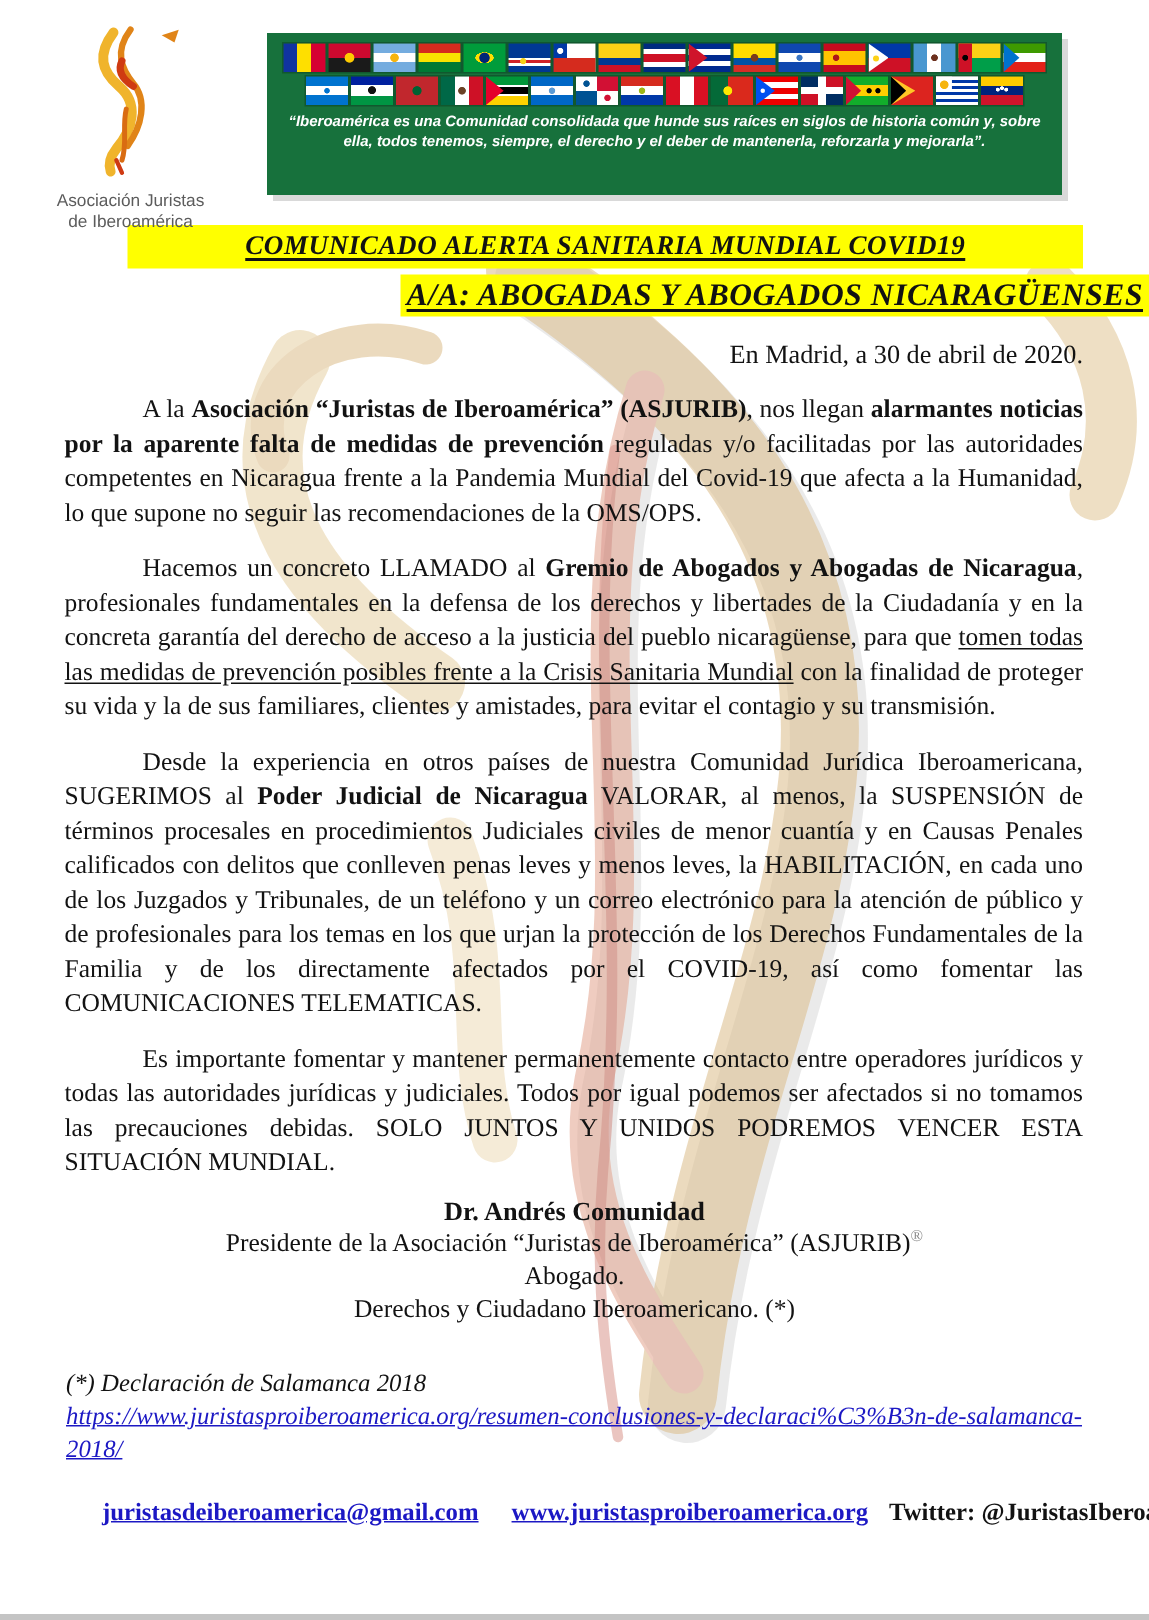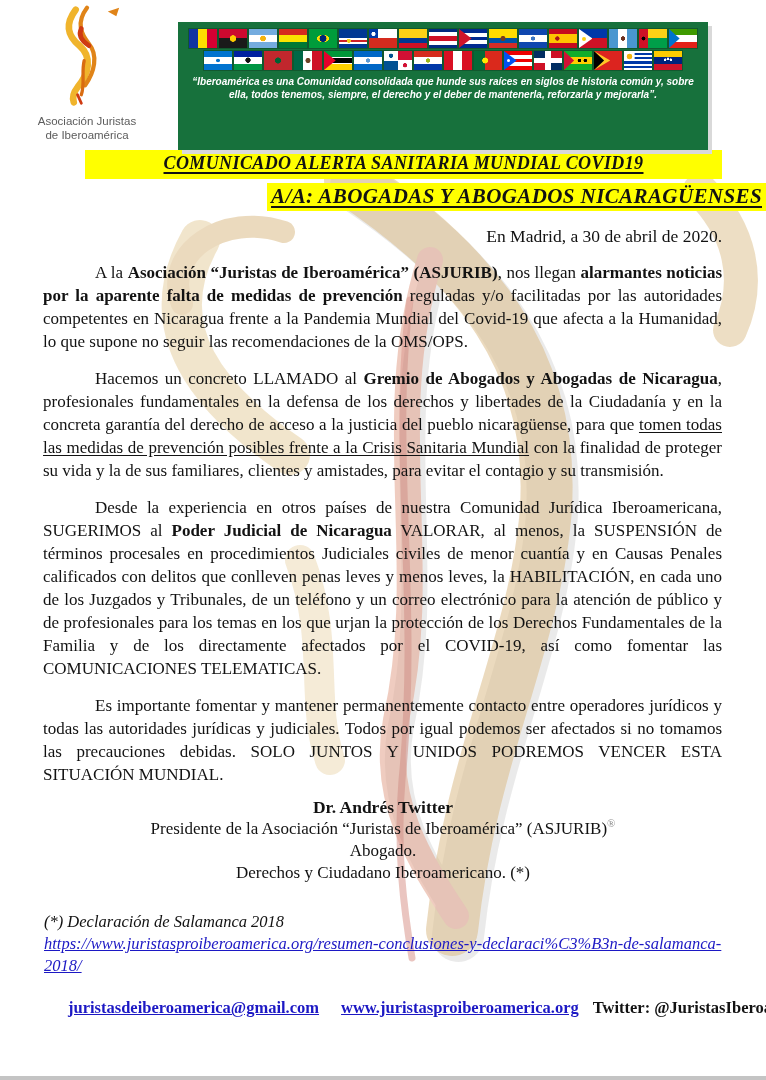"“Iberoamérica es una Comunidad" .banner { height: 128px -> 108px }
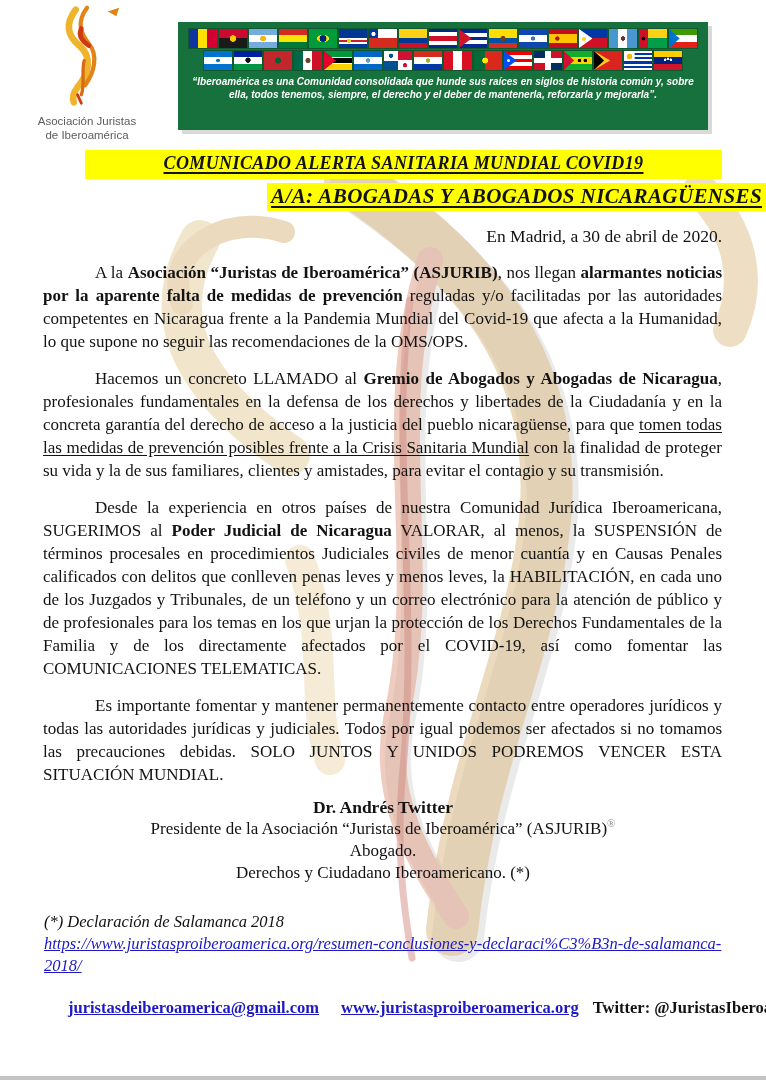"Asociación Juristas" .logo { top: 4px -> 16px }
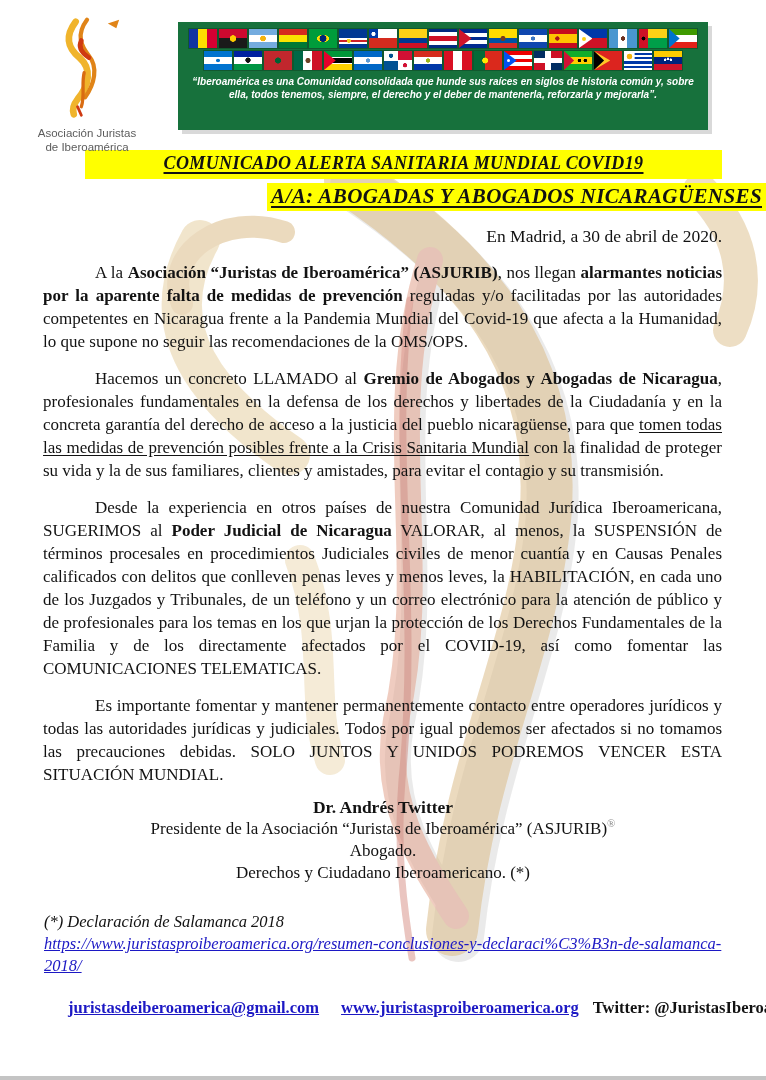"Dr. Andrés Twitter" div.sig-name { text: Twitter -> Comunidad }
